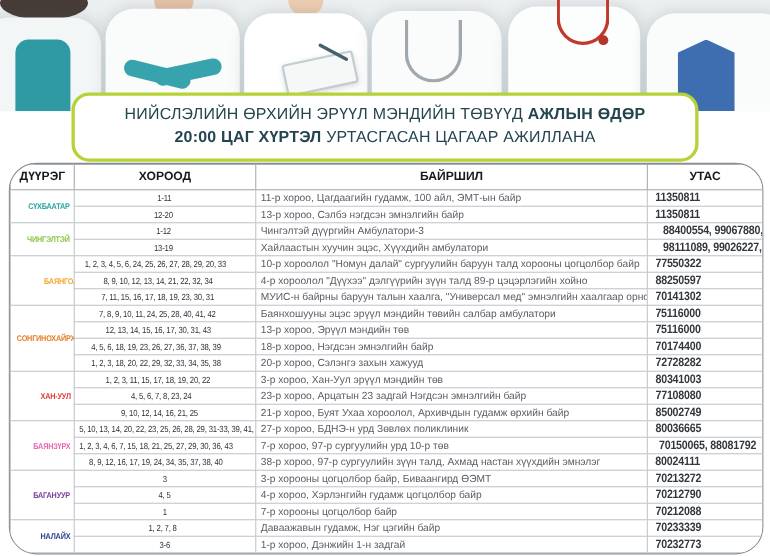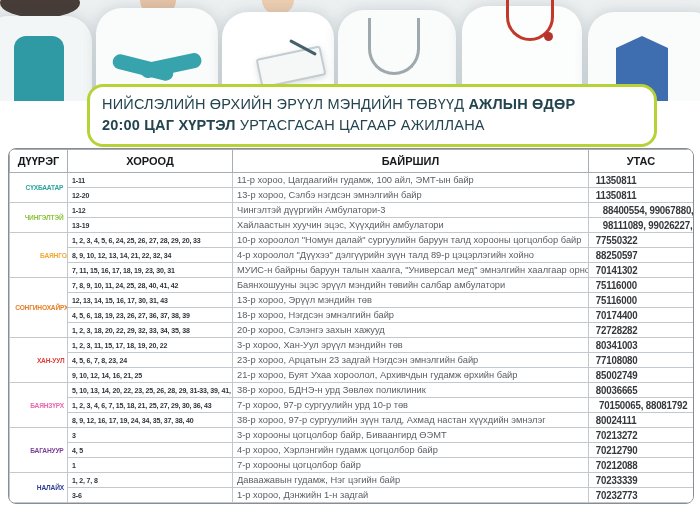"НИЙСЛЭЛИЙН ӨРХИЙН ЭРҮҮЛ МЭНДИЙН ТӨВҮҮД" .banner { margin-left: 22px -> none; text-align: none -> center }
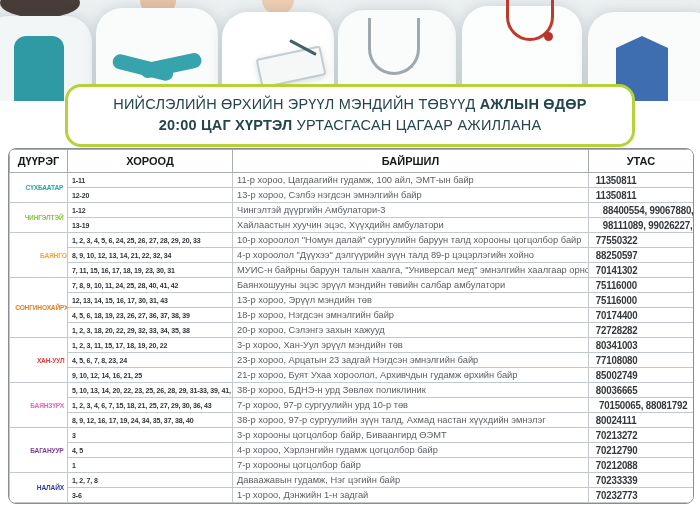"ДҮҮРЭГ" div.table-wrap { border-radius: none -> 25px }
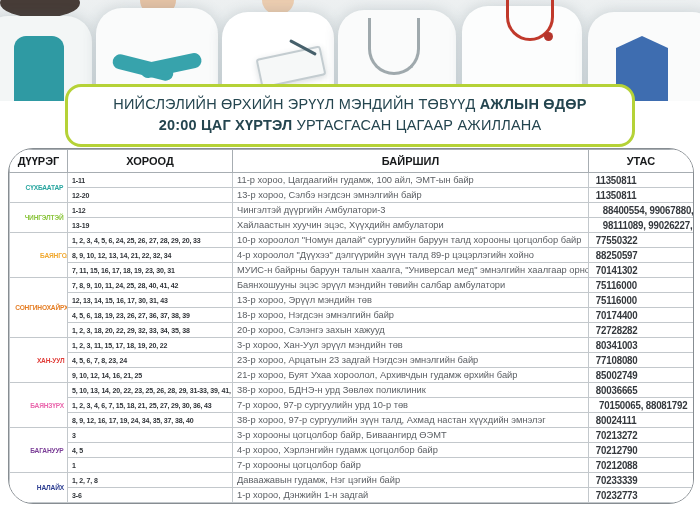"1-11" td.khoroos { font-weight: bold -> normal; text-align: none -> center }
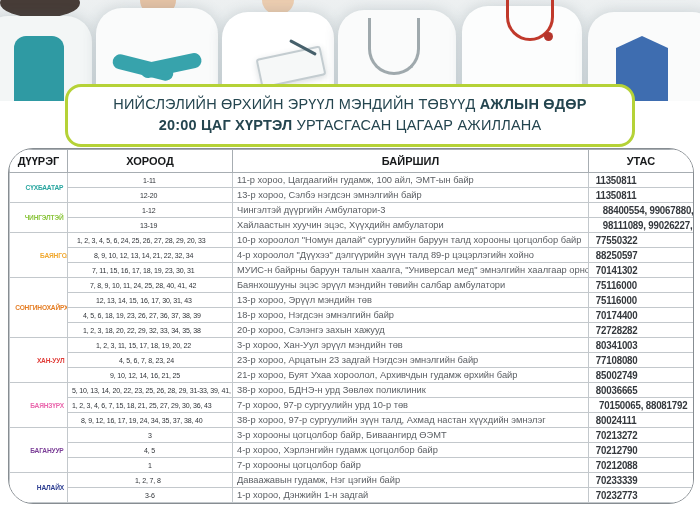"38-р хороо, БДНЭ-н урд Зөвлөх" td.location { text: 38-р -> 27-р }
